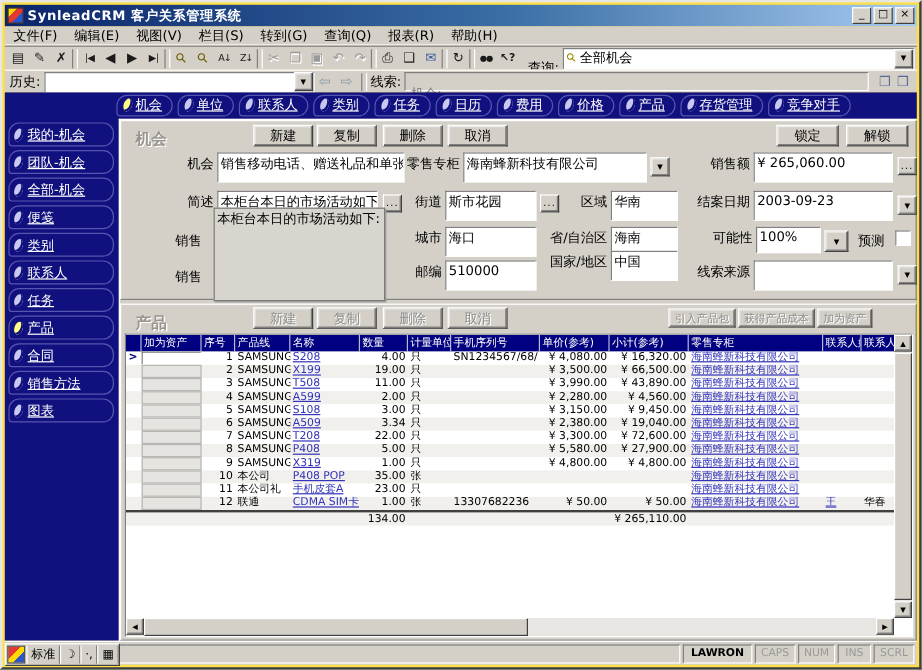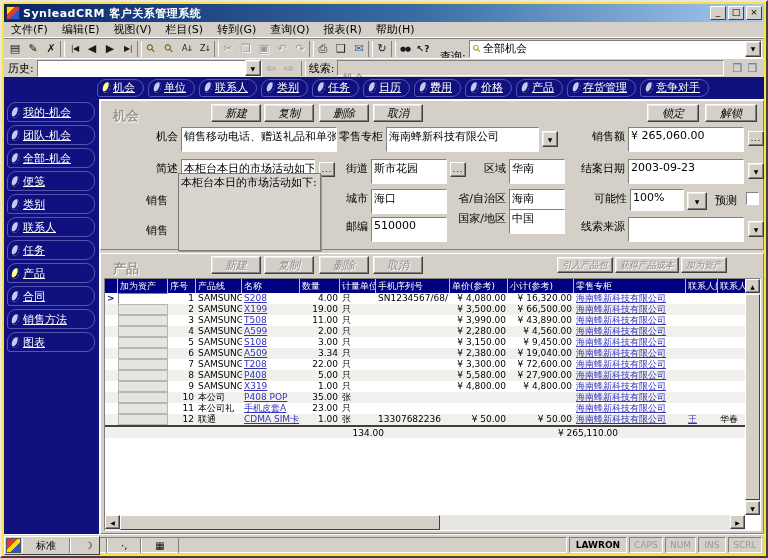"新建" .b95 { font-style: italic -> none }
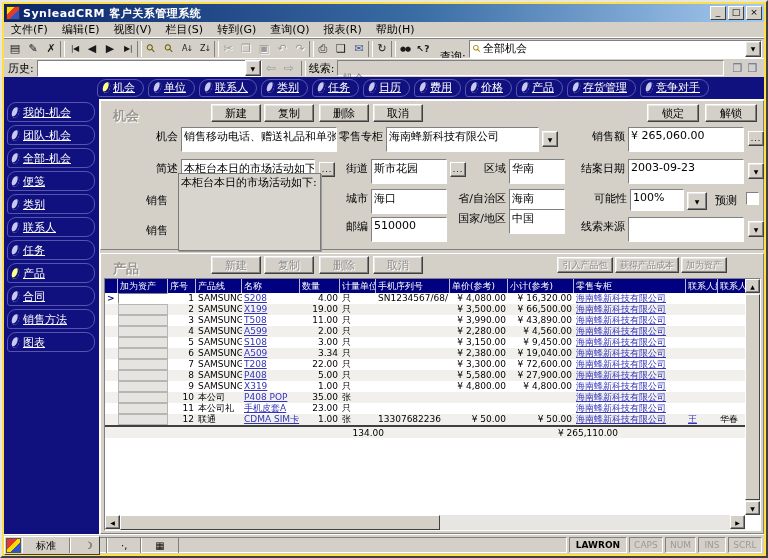"134.00" .grow.total { padding-left: 46px -> none }
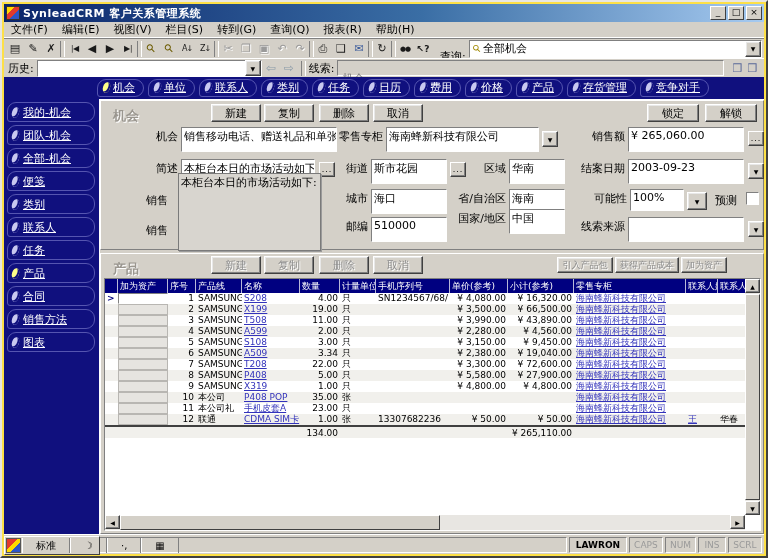"标准" .ime-seg { padding: 0 13px -> 0 3px }
